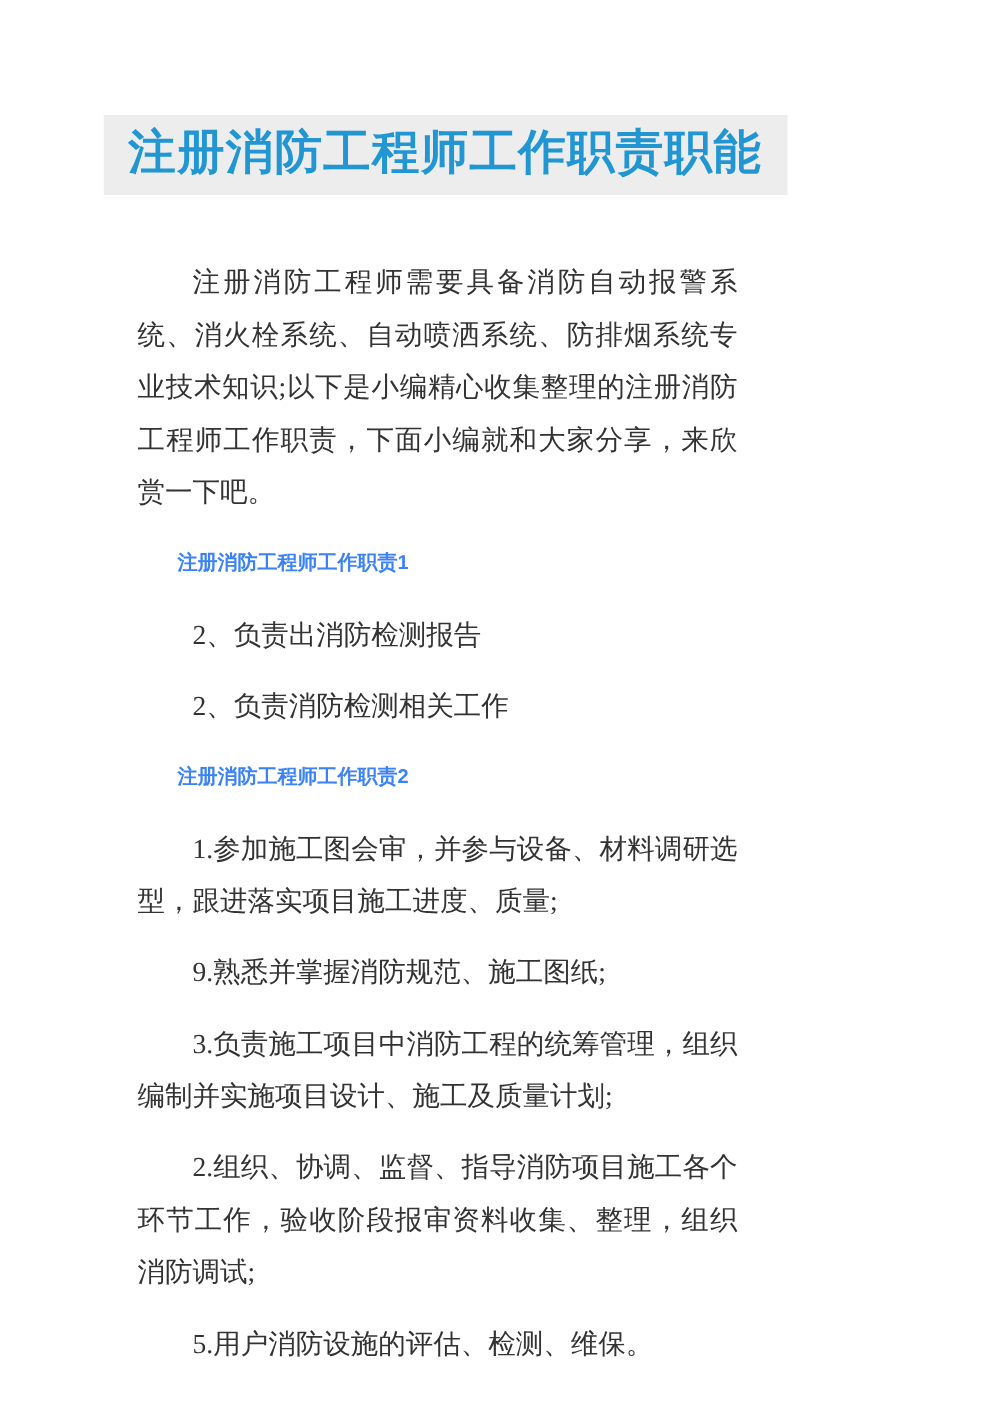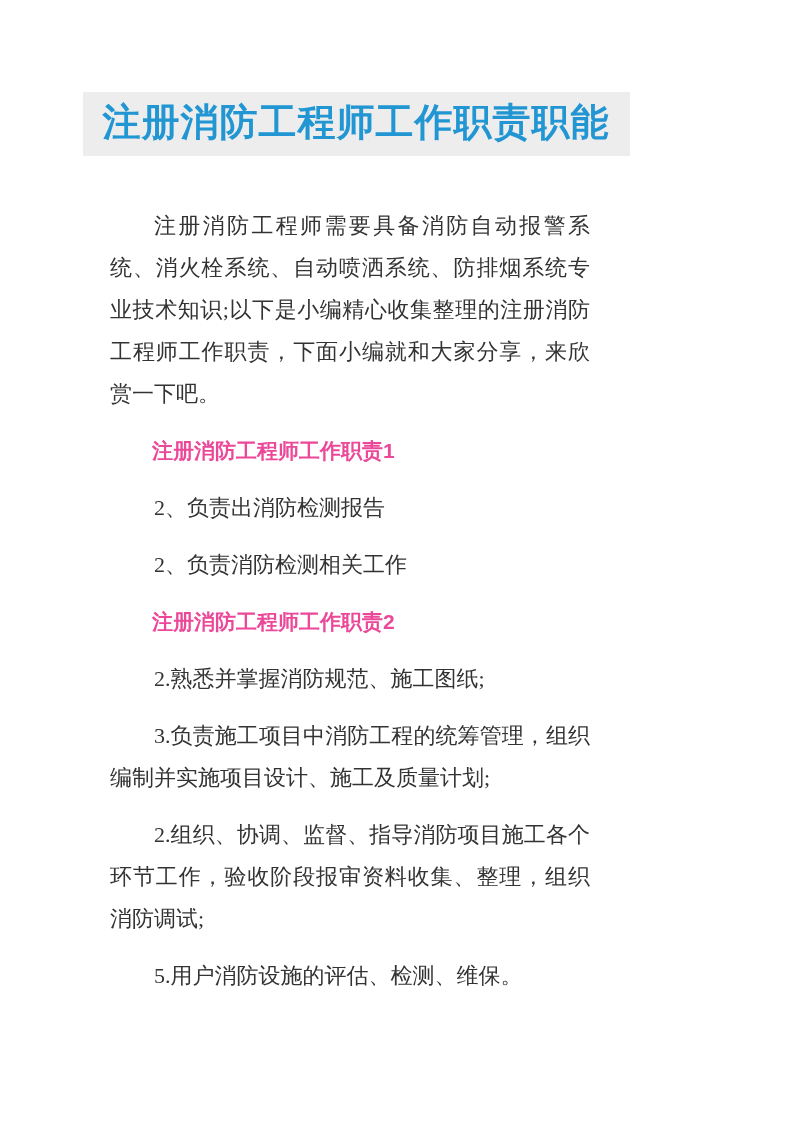"注册消防工程师工作职责1" .heading { color: #ec4899 -> #3b82f6; font-size: 21px -> 16px }
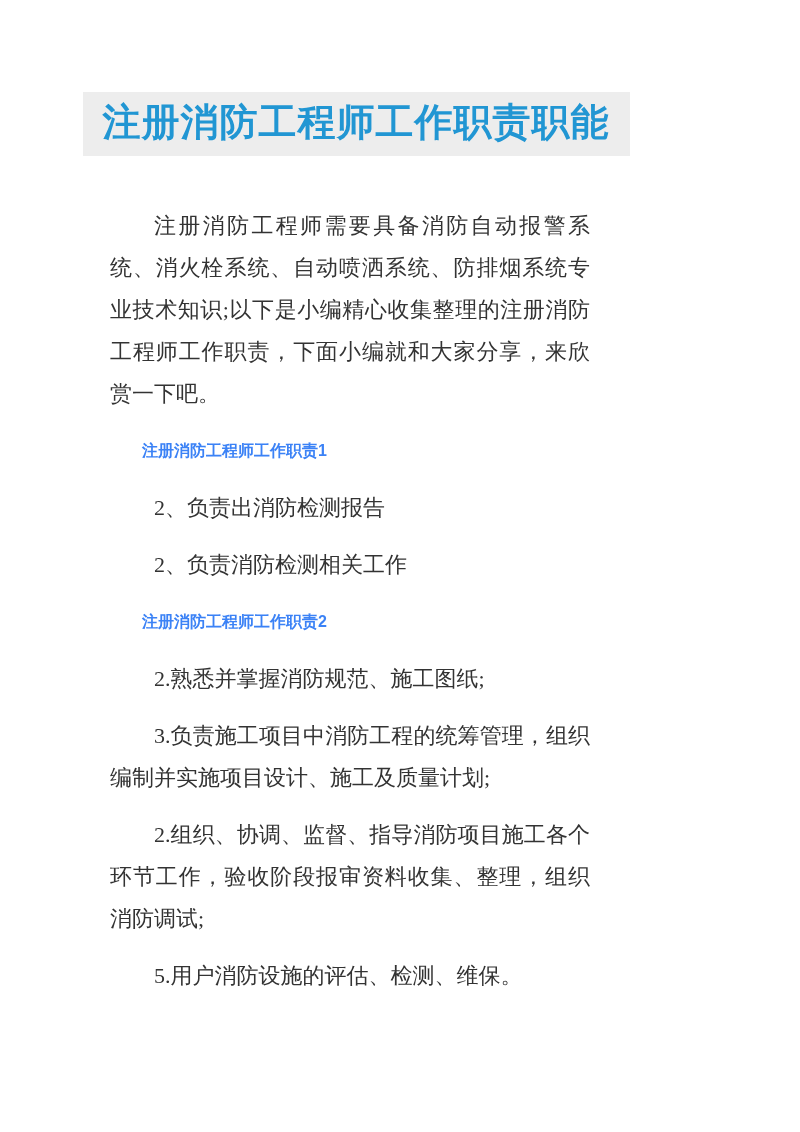"1.参加施工图会审，并参与设备、材料调研选型，跟进落实项目施工进度、质量;" p.para { html: none -> <p>1.参加施工图会审，并参与设备、材料调研选型，跟进落实项目施工进度、质量;</p> }
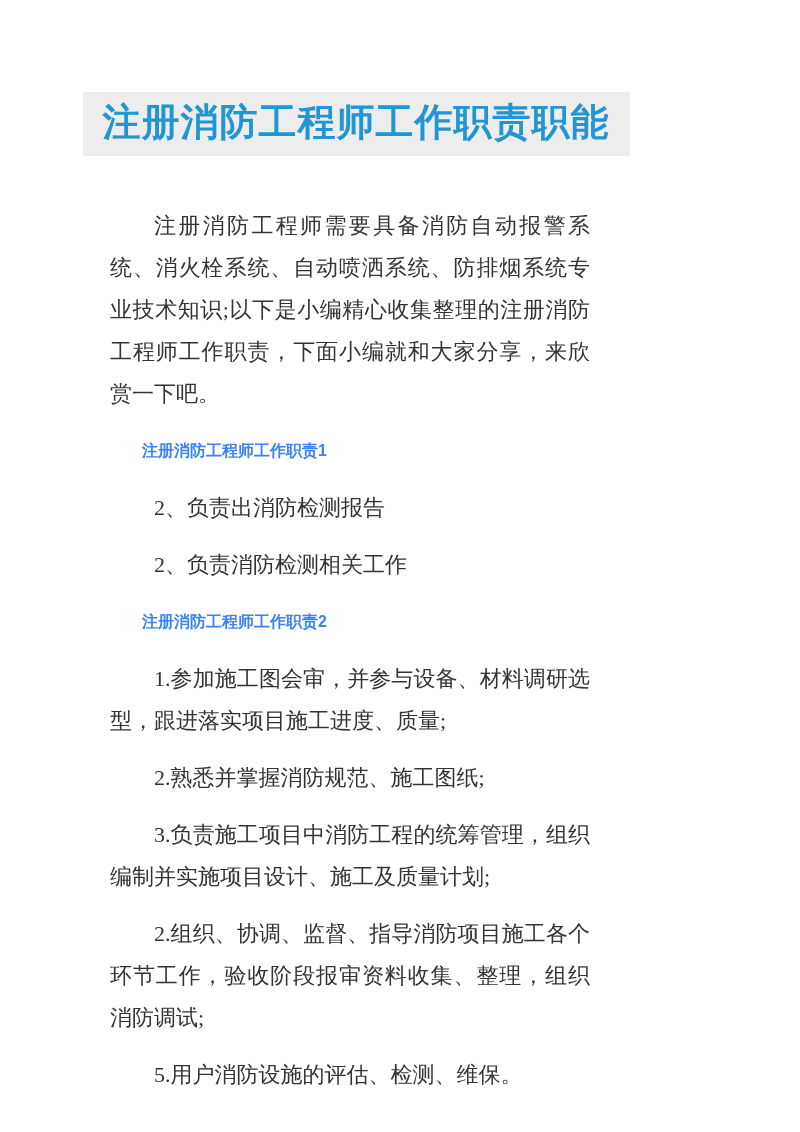"2.熟悉并掌握消防规范、施工图纸;" p.para { text: 2 -> 9 }
